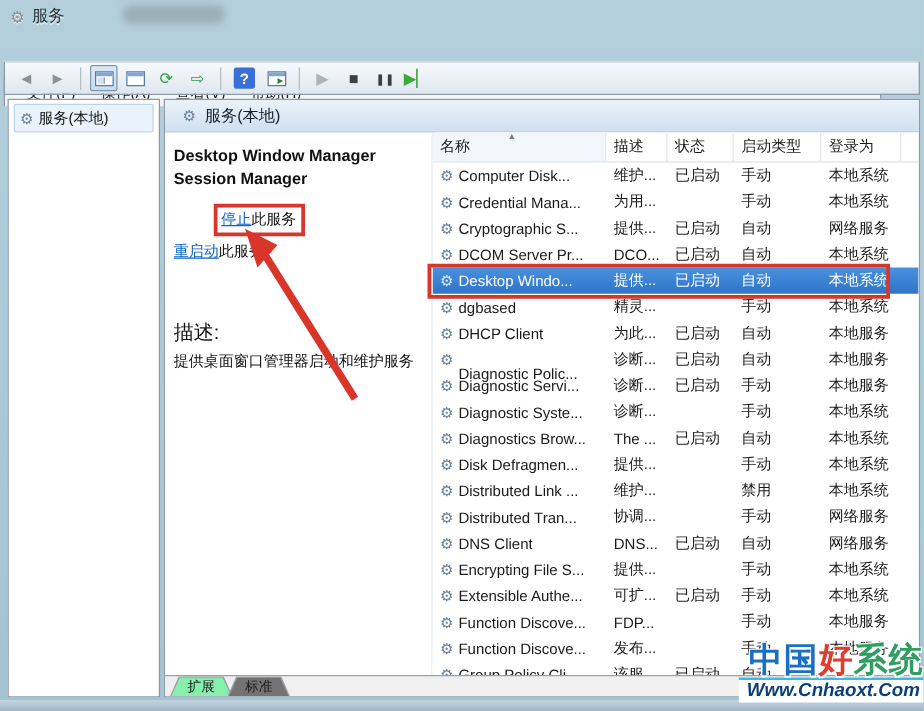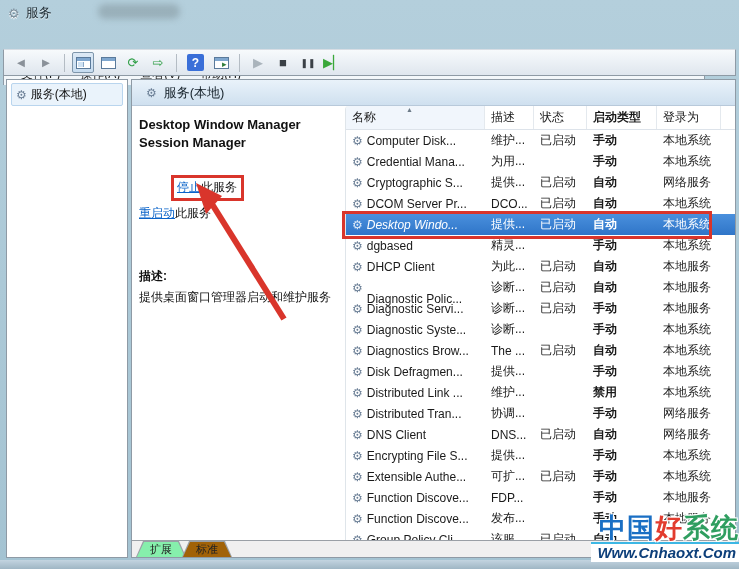"启动类型" .c-startup { font-weight: bold -> none }
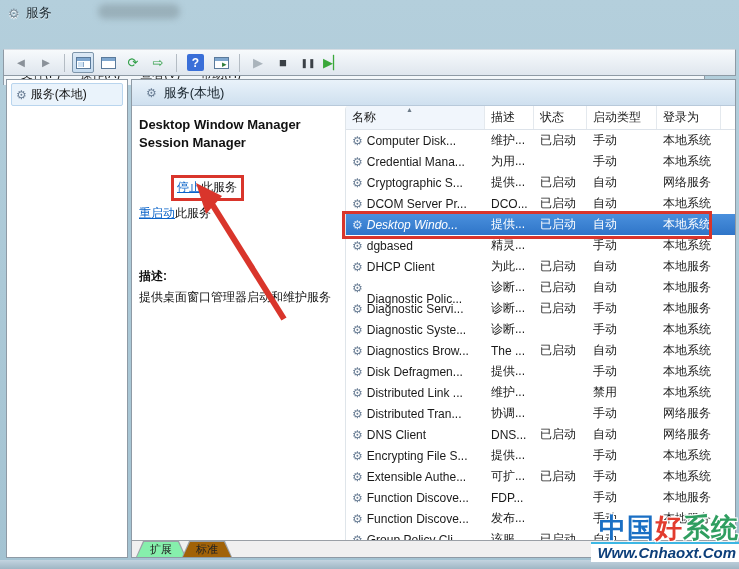"停止此服务" div.action-line { margin-top: 24px -> 12px }
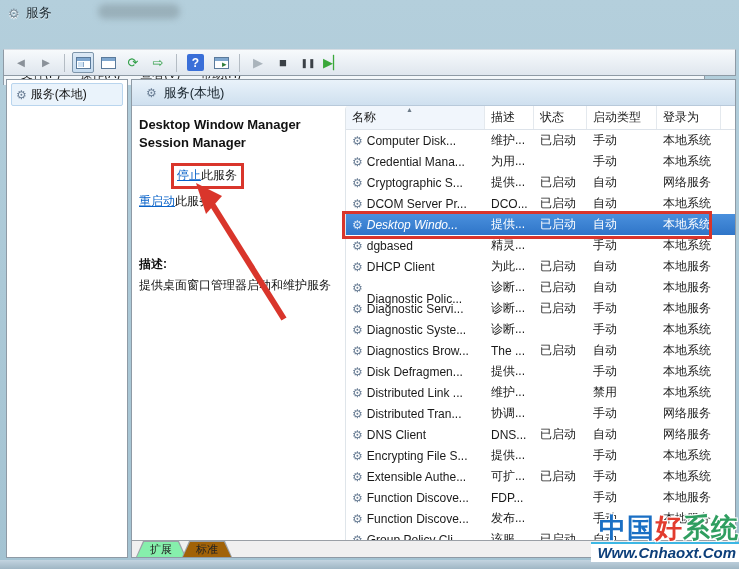"Desktop Windo..." span { font-style: italic -> none }
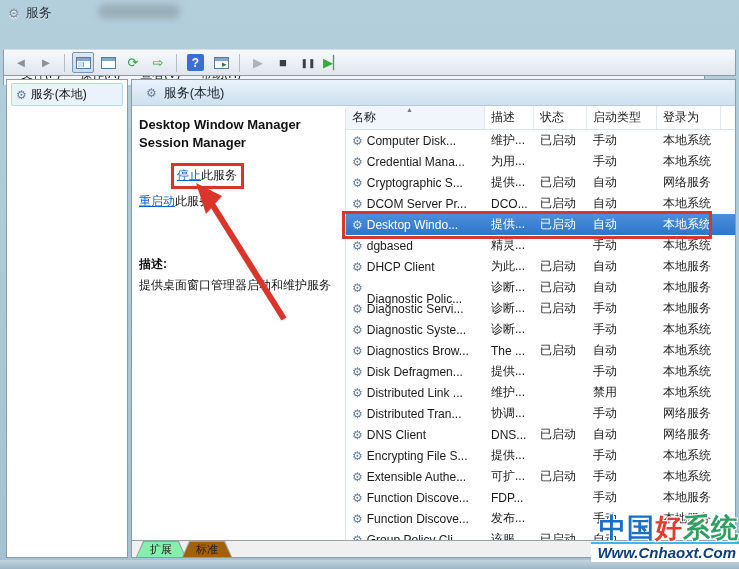"描述:" .desc-label { font-size: 12px -> 16px; font-weight: bold -> none }
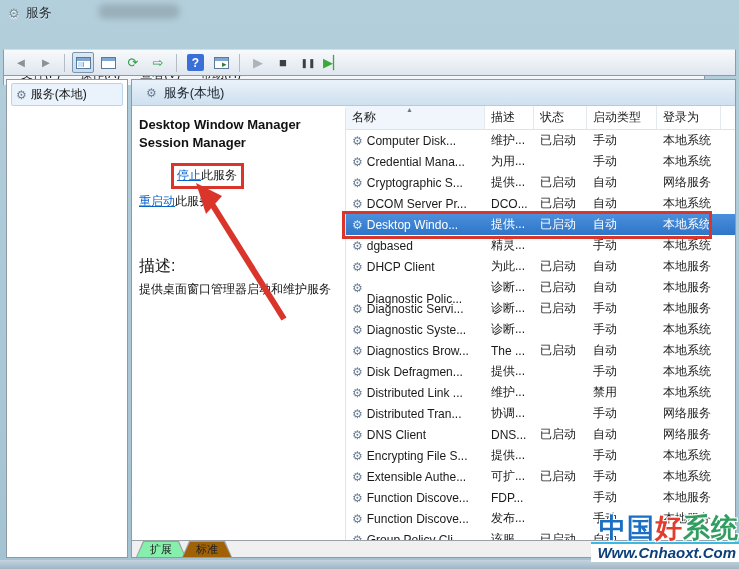"标准" .tab .inner { background: #a16207 -> #737373 }
